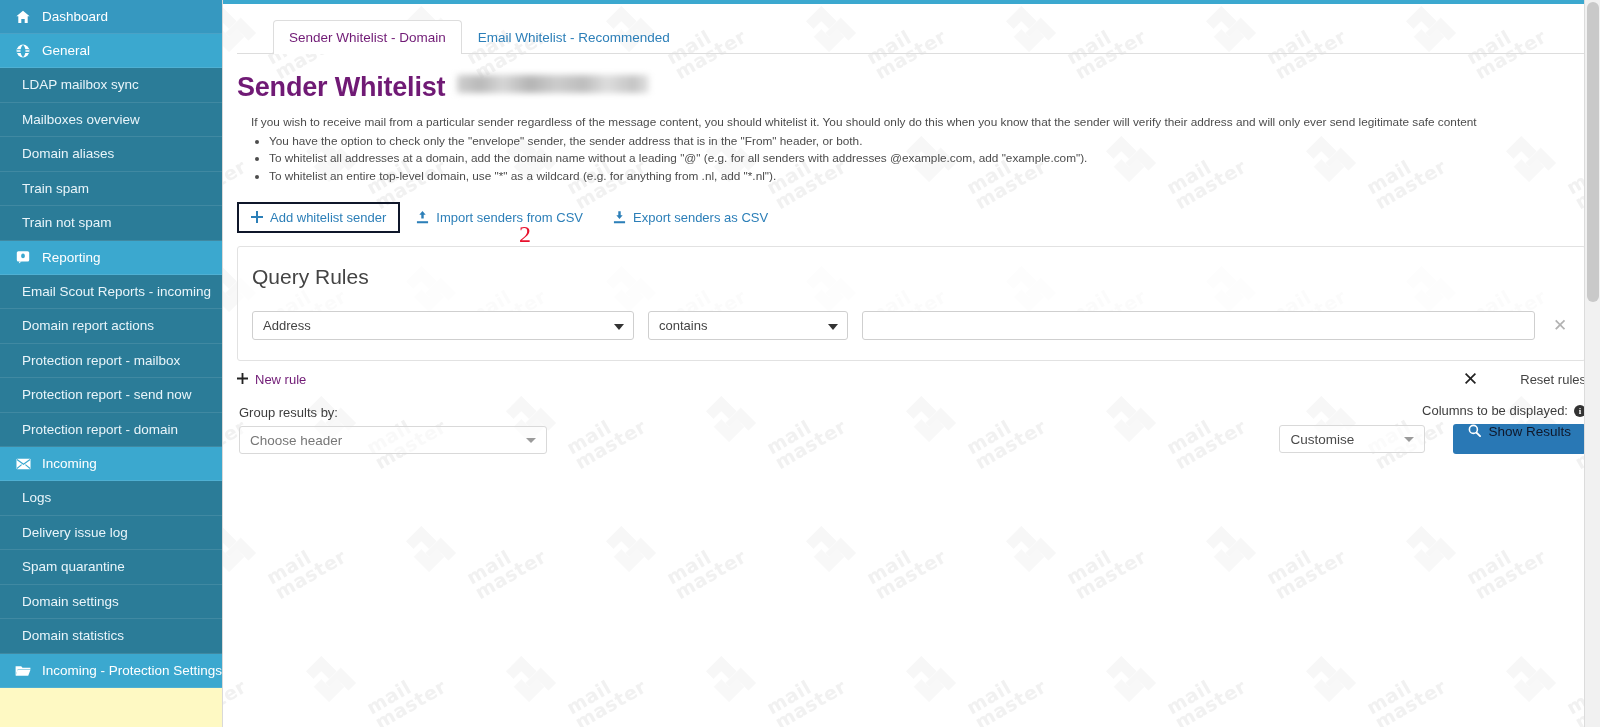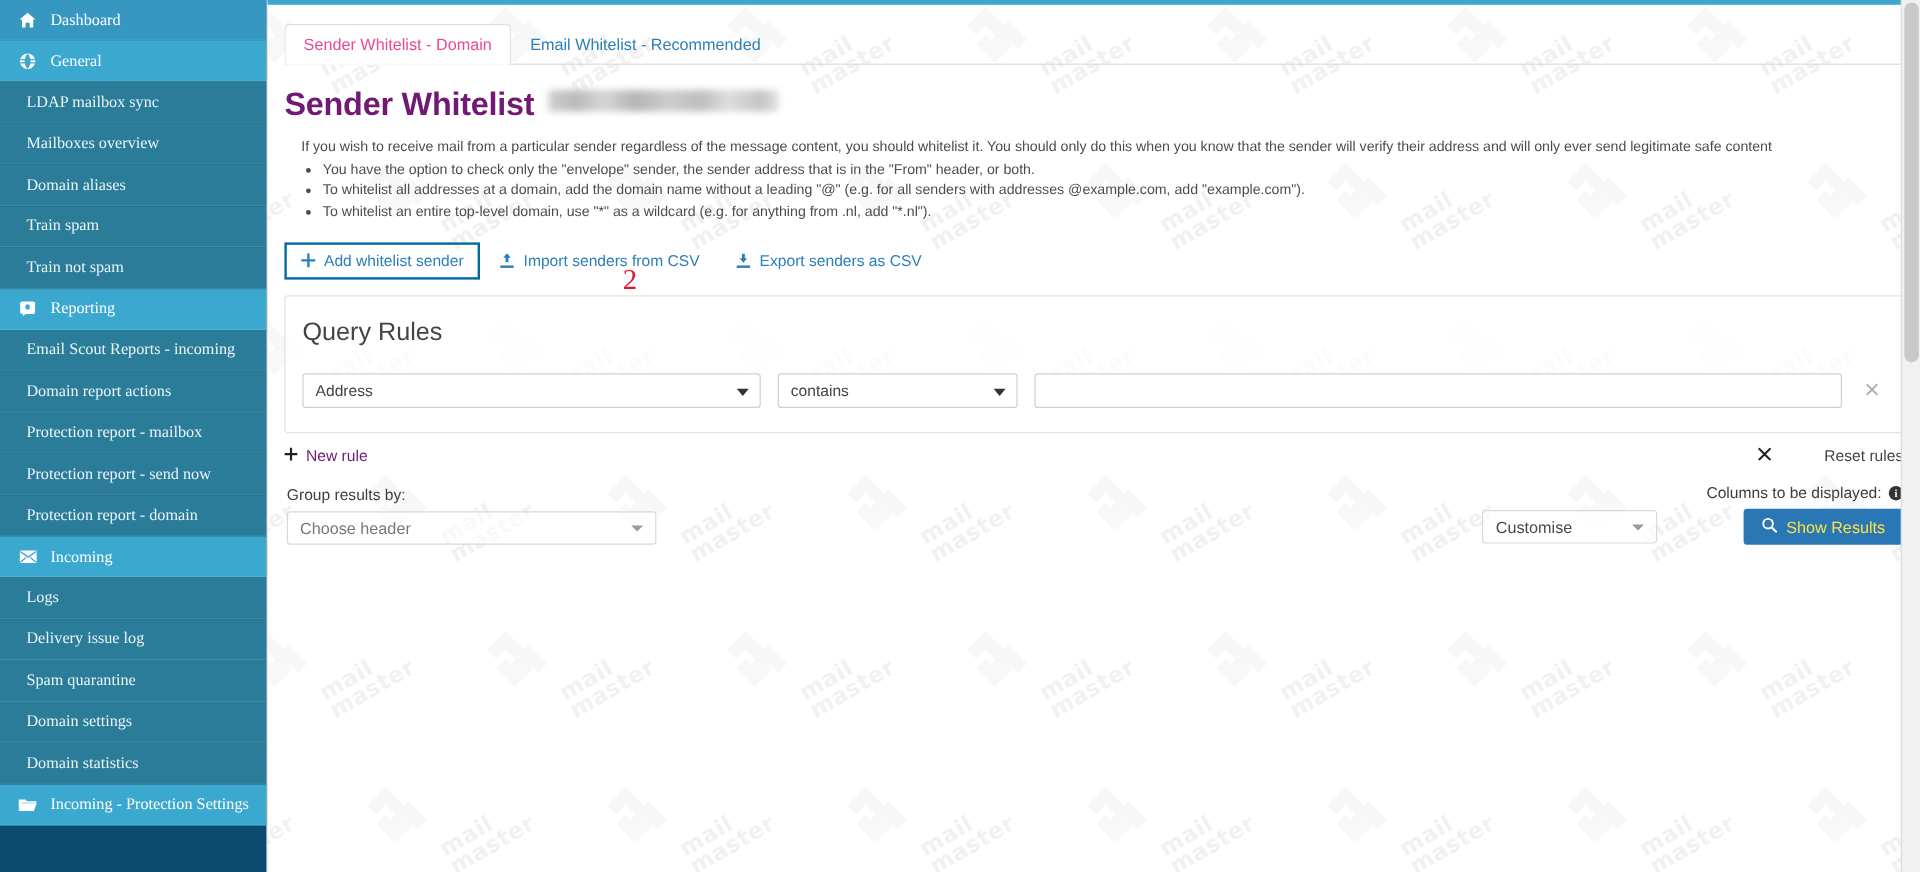"Dashboard" .sidebar { background: #0c4a6e -> #fef9c3; font-family: Liberation Serif, serif -> none }
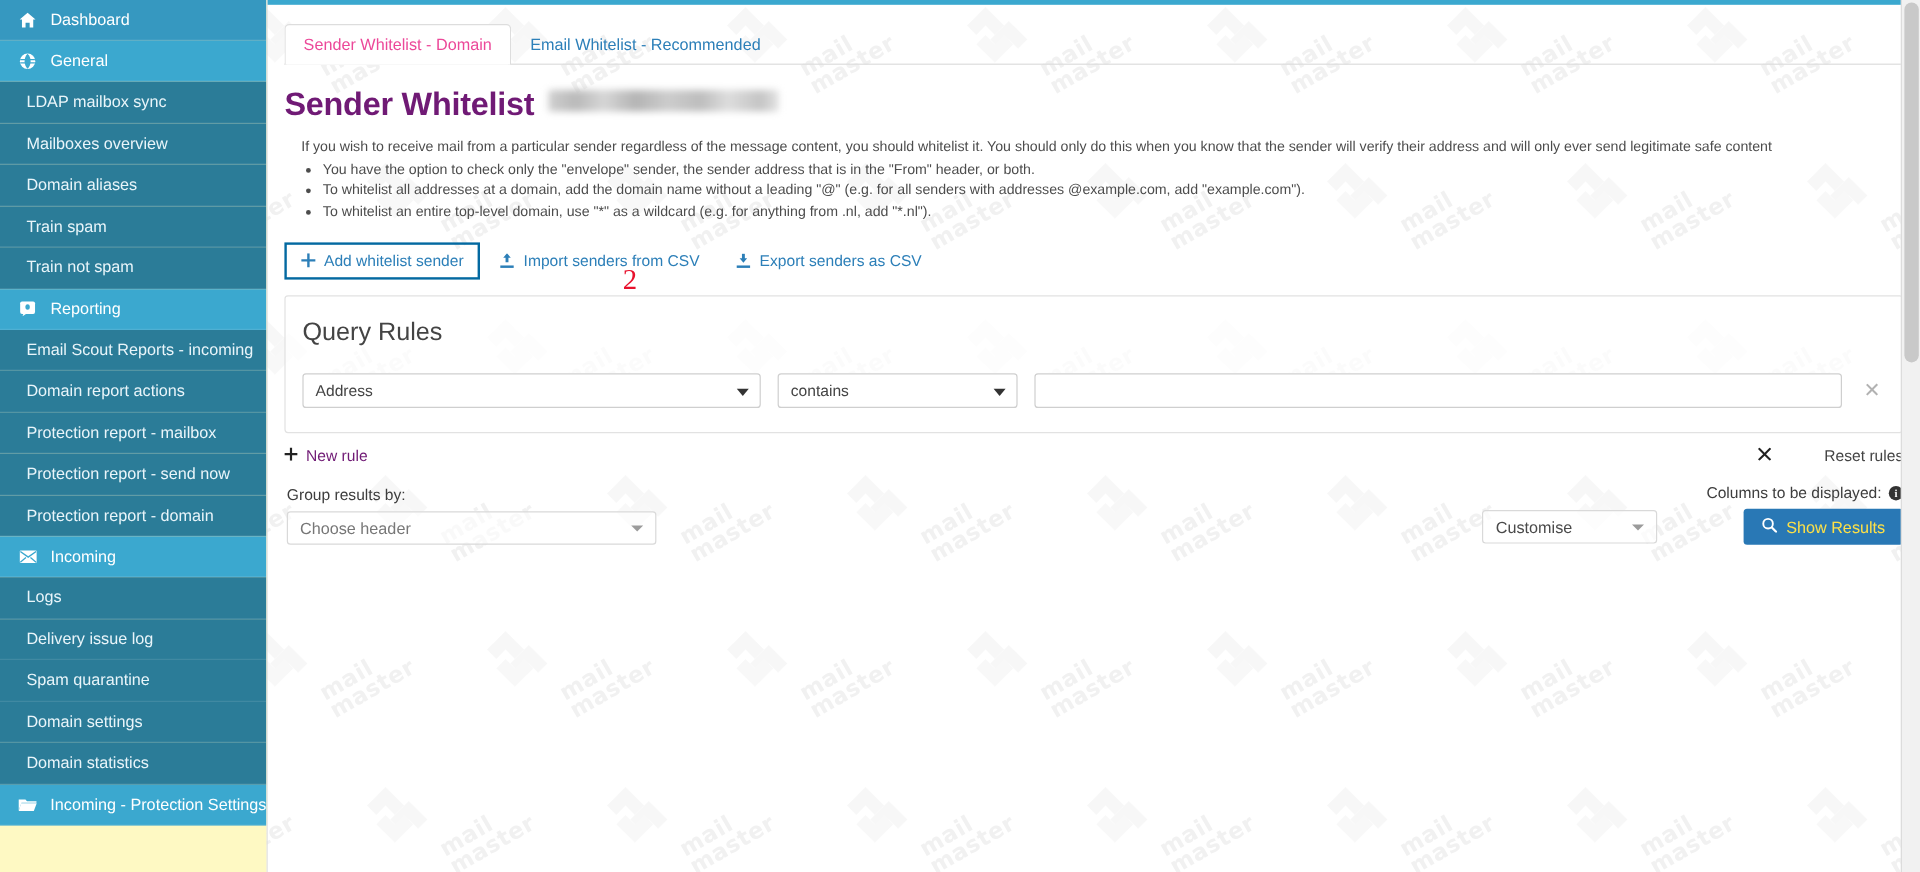"Sender Whitelist - Domain" .tab.active { color: #ec4899 -> #701a75; margin-left: none -> 36px }
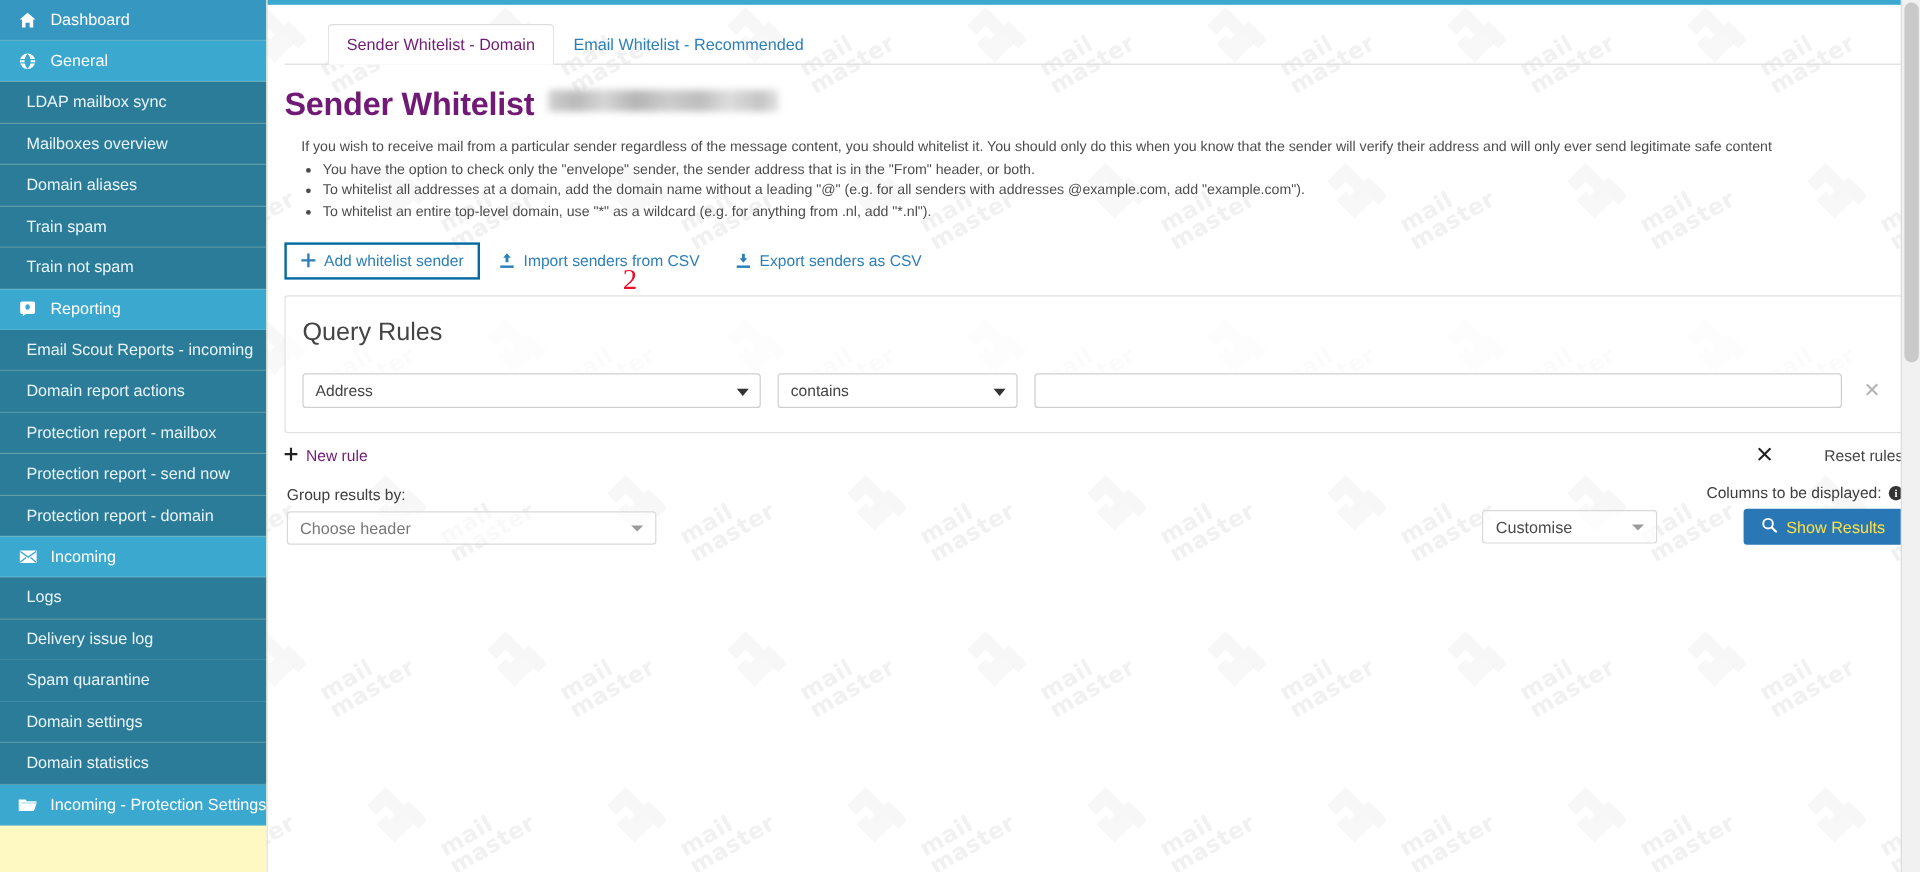"Add whitelist sender" #add-whitelist-wrap { border: 2px solid #0369a1 -> 2px solid #0f172a }
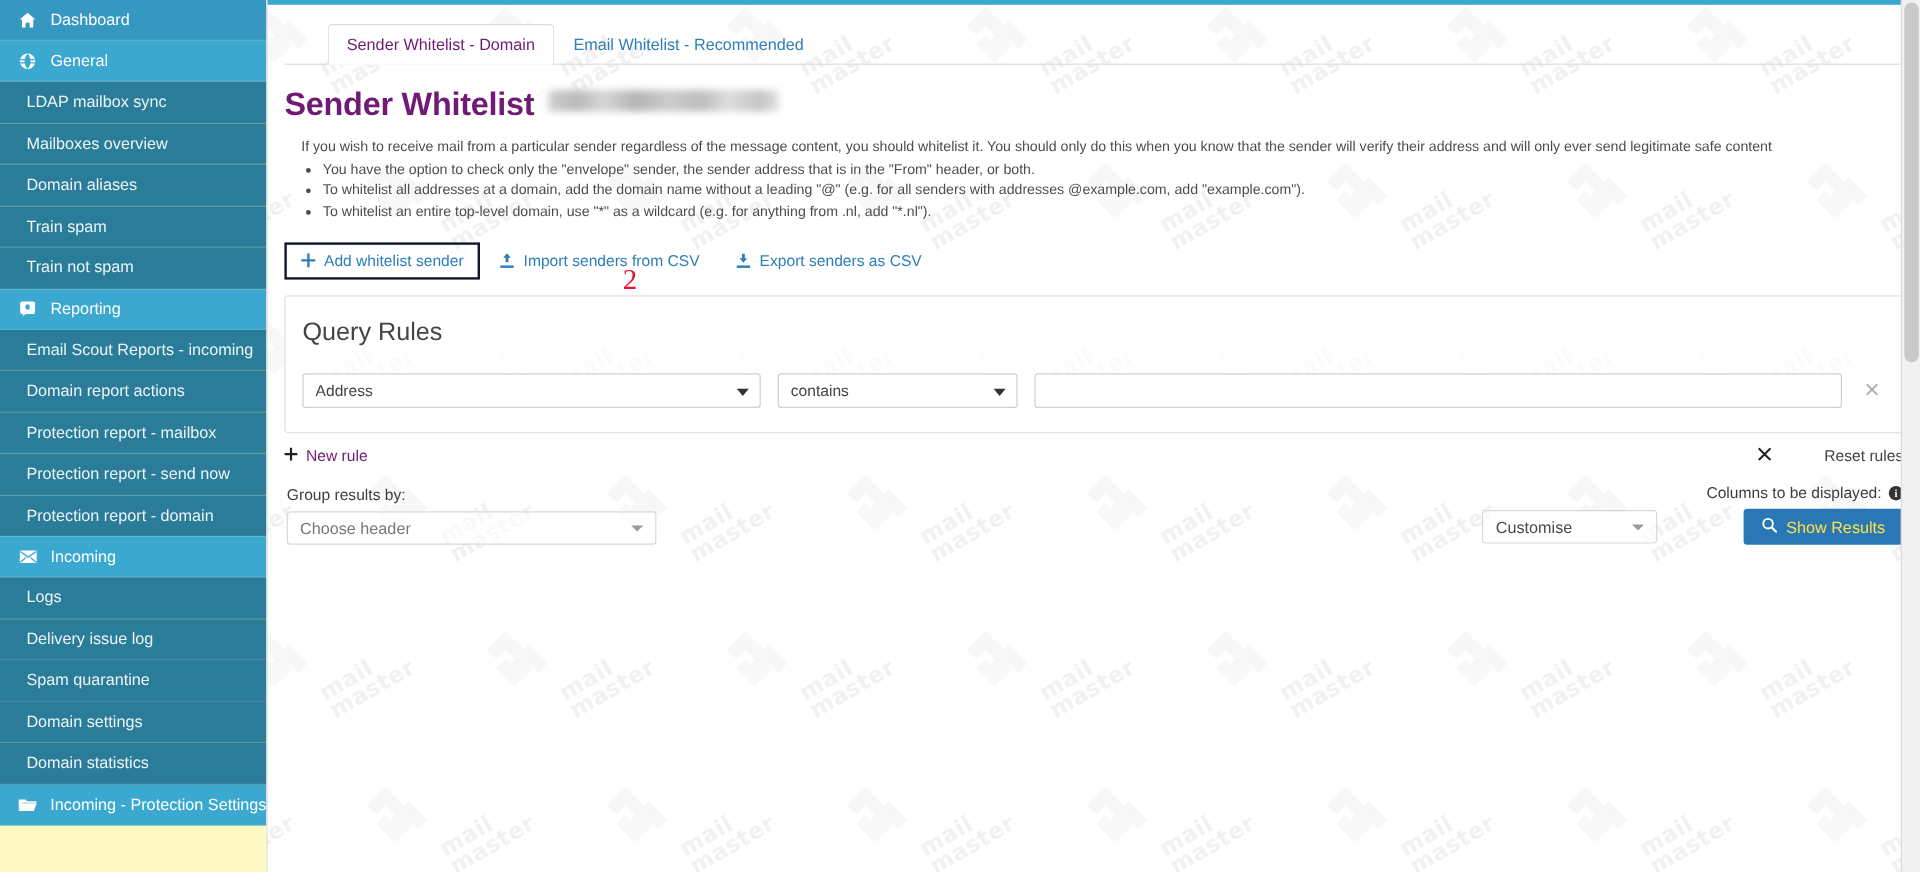"Show Results" .btn-primary { align-items: center -> flex-start; color: #fde047 -> #0f172a; margin-left: 44px -> none }
